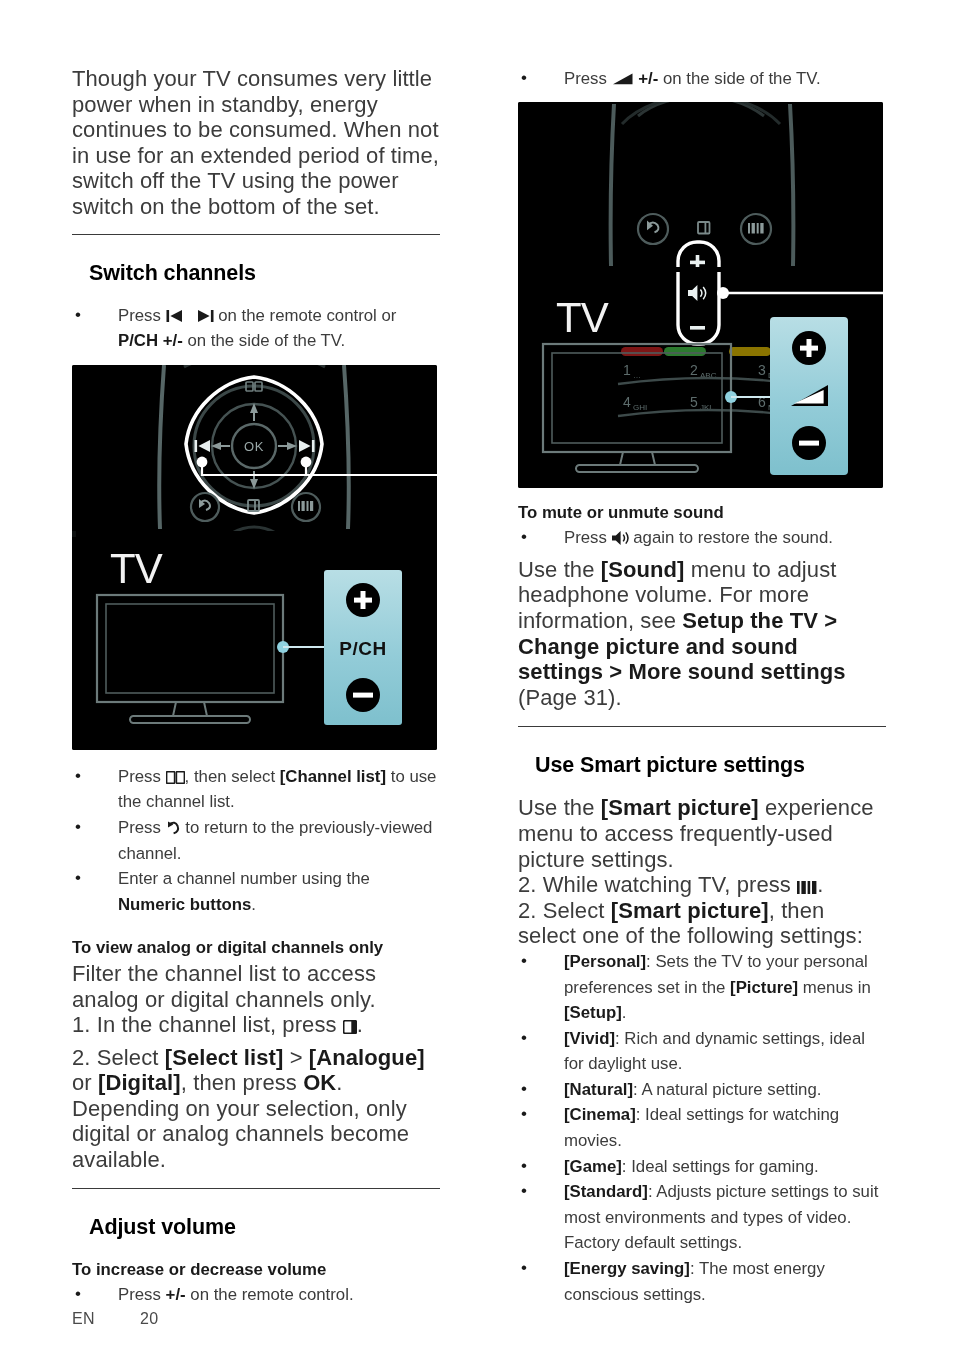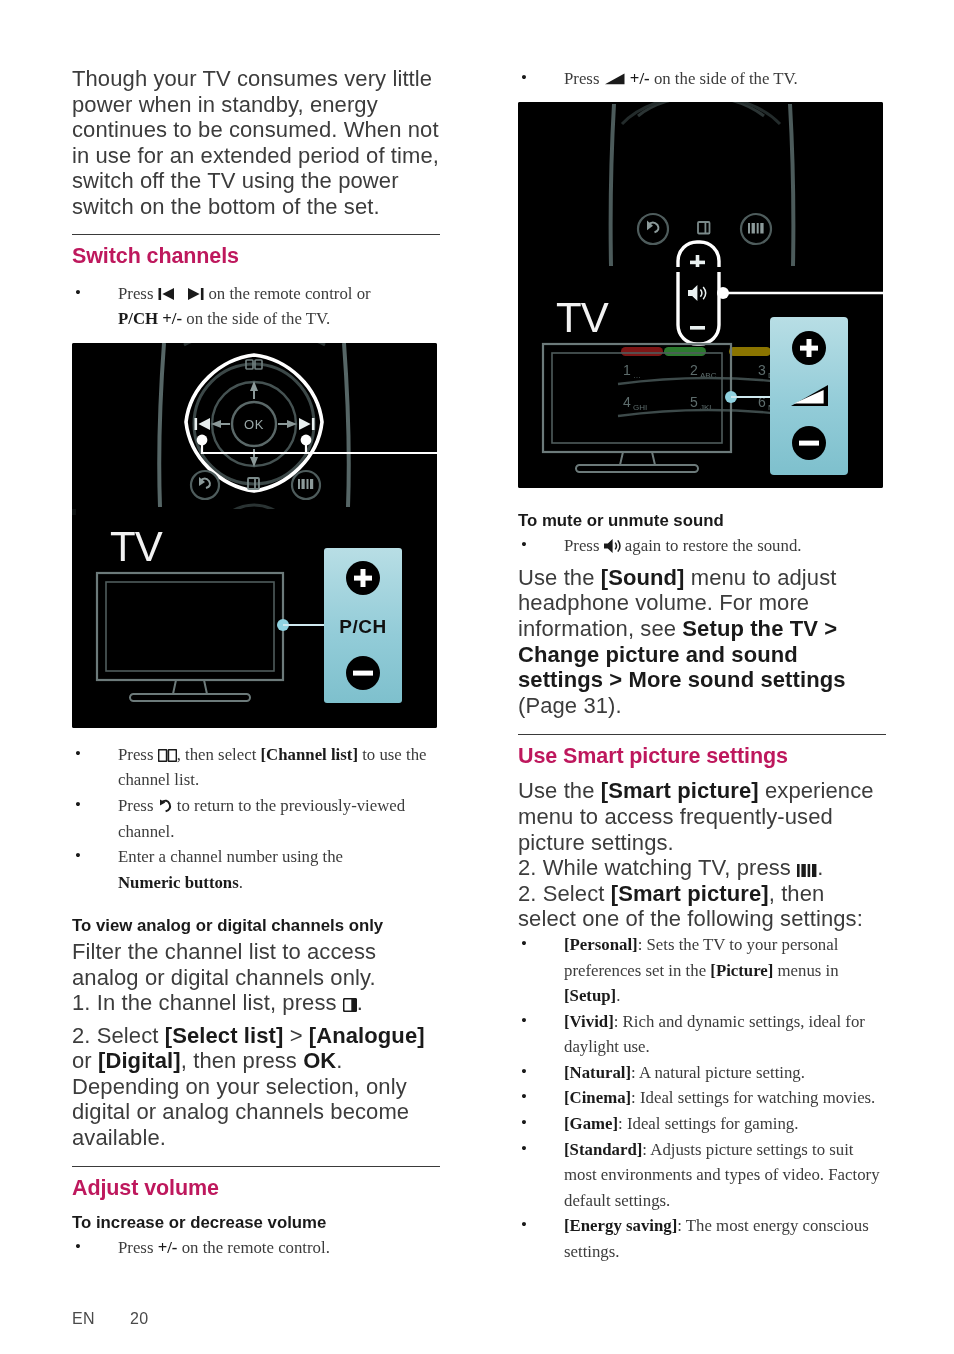"Press +/- on the side" ul.blist > li { font-family: Liberation Serif, serif -> none }
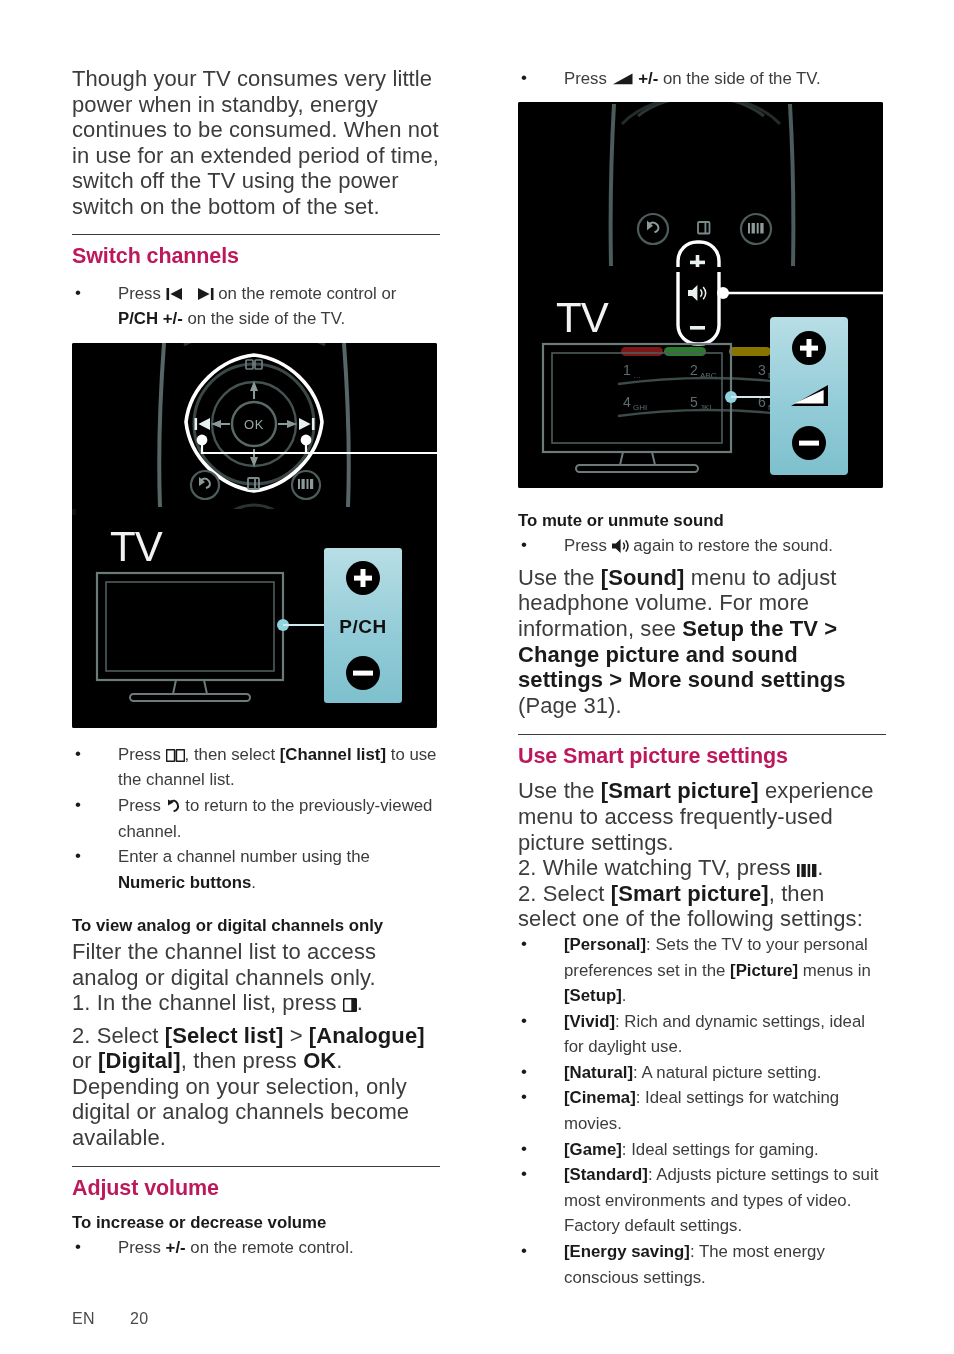"Switch channels" .h2 { color: #be185d -> #000000; margin: 0 -> 17px }
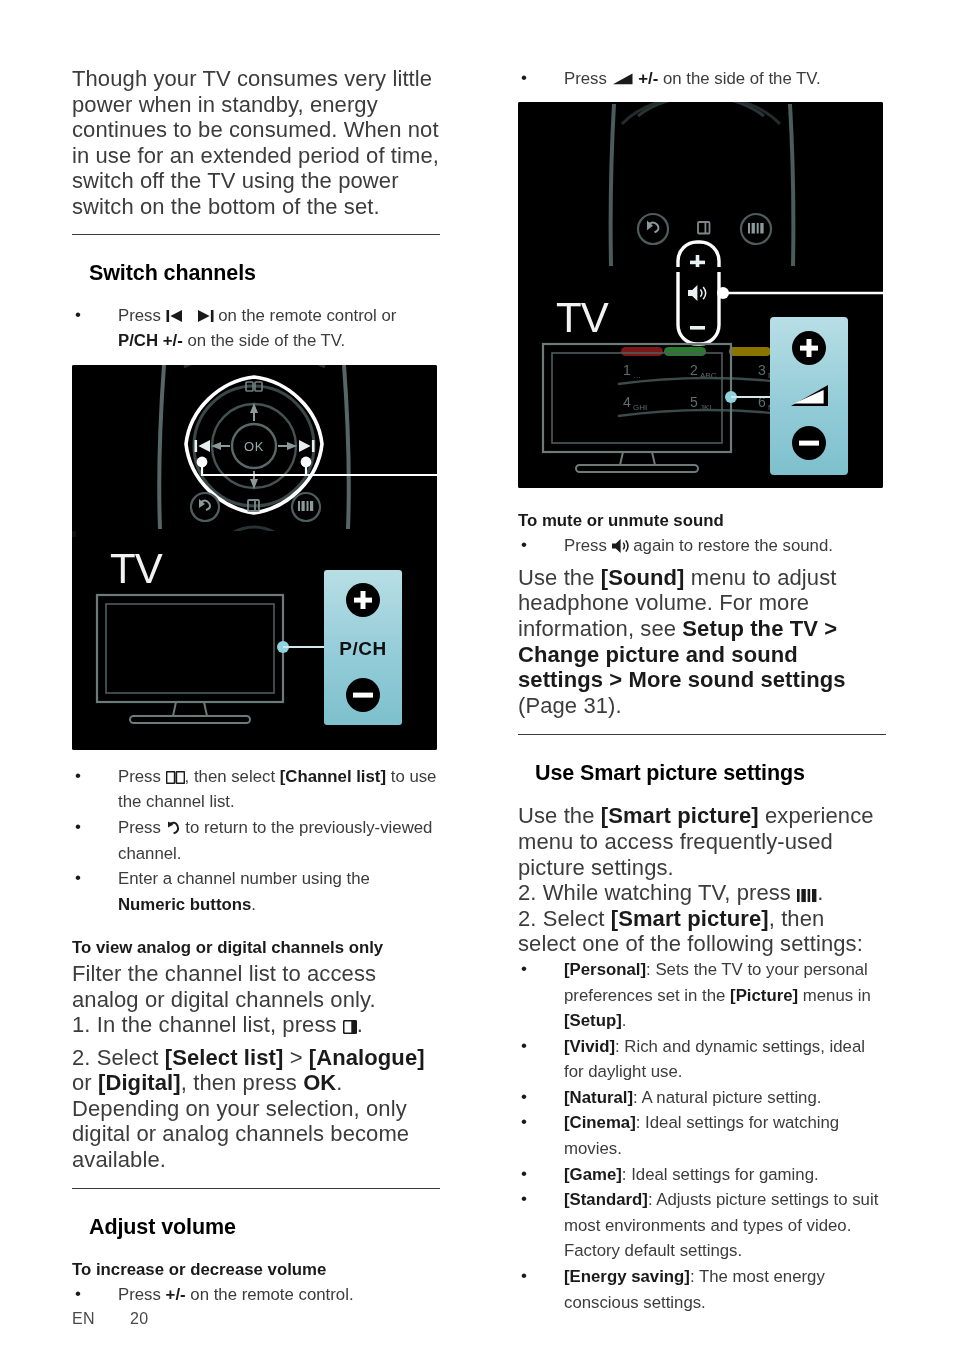"To mute or unmute sound" h3.h3 { margin-top: 20px -> 12px }
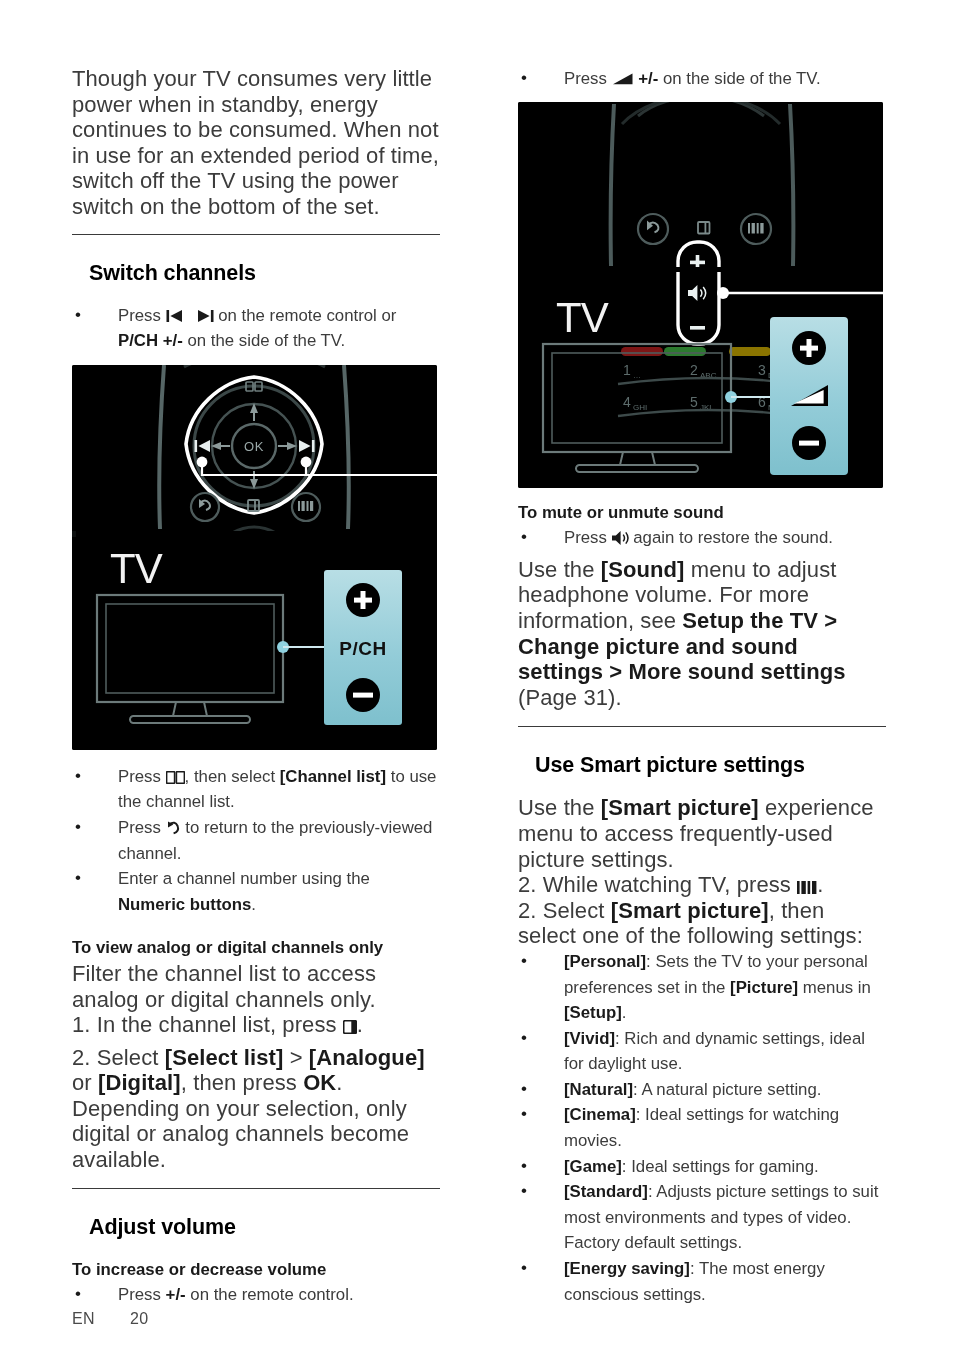"20" .footer .pg { margin-left: 30px -> 40px }
